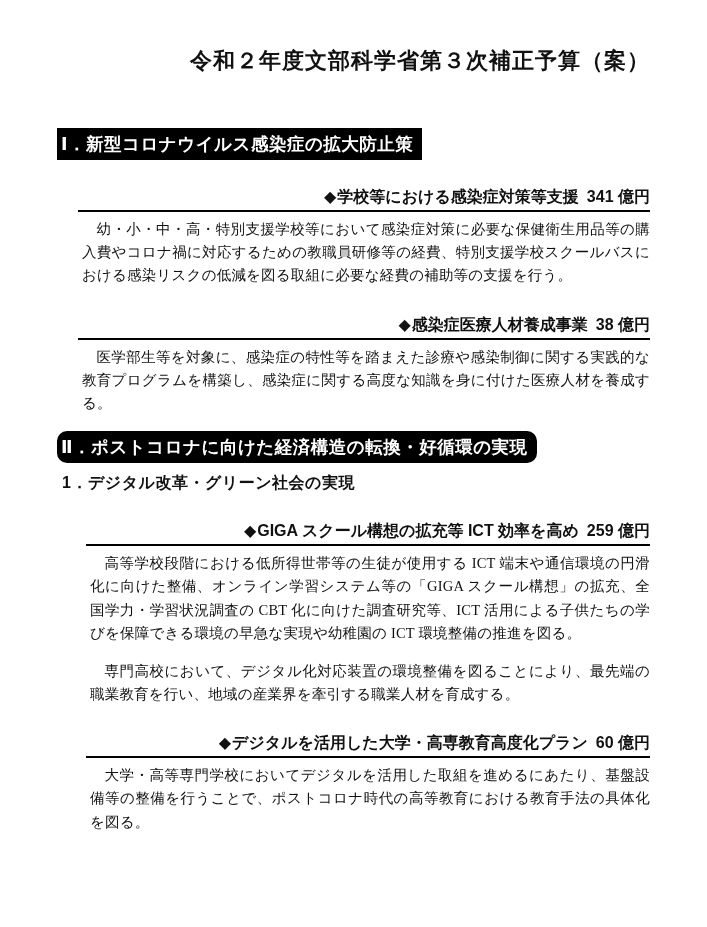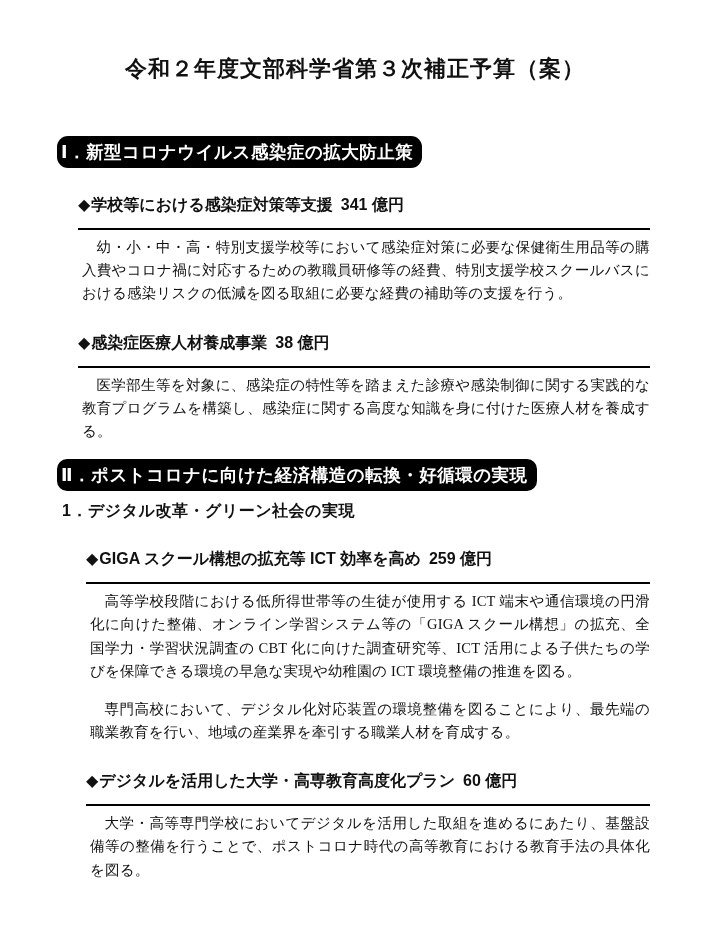"令和２年度文部科学省第３次補正予算（案）" .doc-title { margin: 22px 0 0 0 -> 14px 0 0 0; text-align: center -> right }
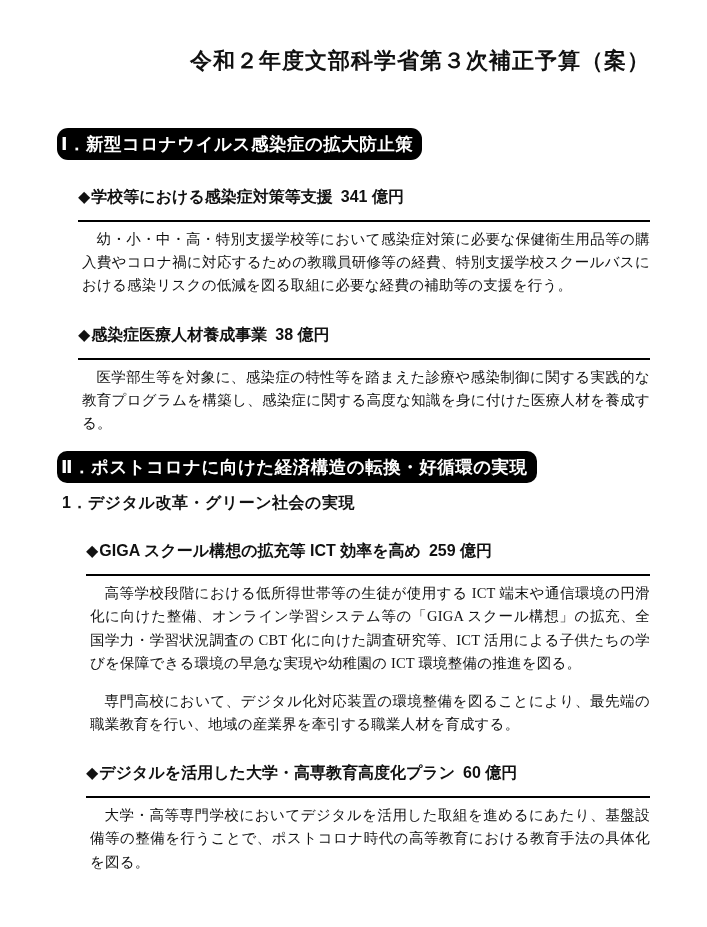"Ⅰ．新型コロナウイルス感染症の拡大防止策" .section-1 .section-bar { border-radius: 11px -> none }
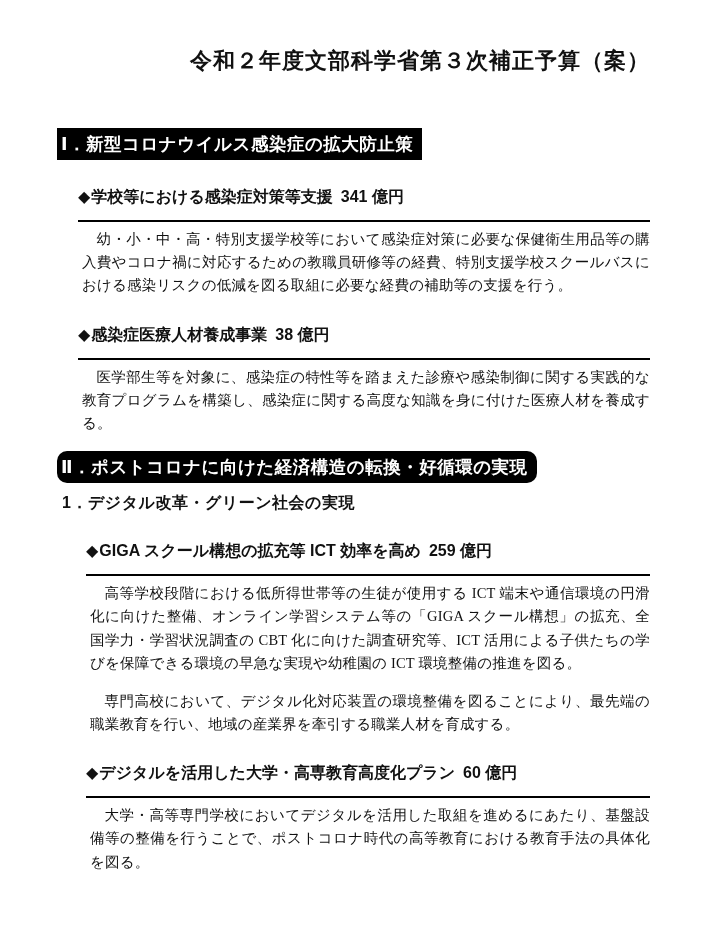"◆学校等における感染症対策等支援" .item-head { justify-content: flex-start -> flex-end; padding-bottom: 12px -> 2px }
